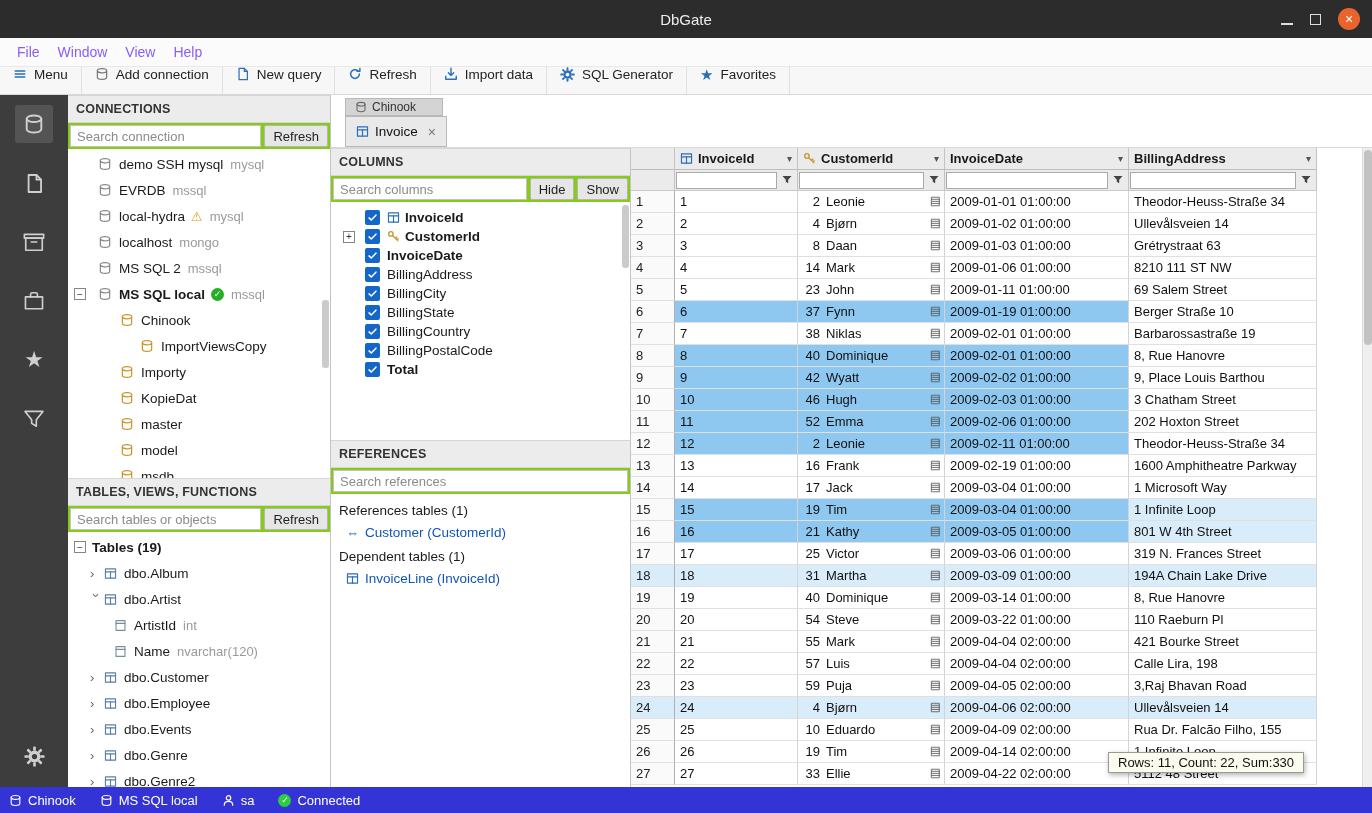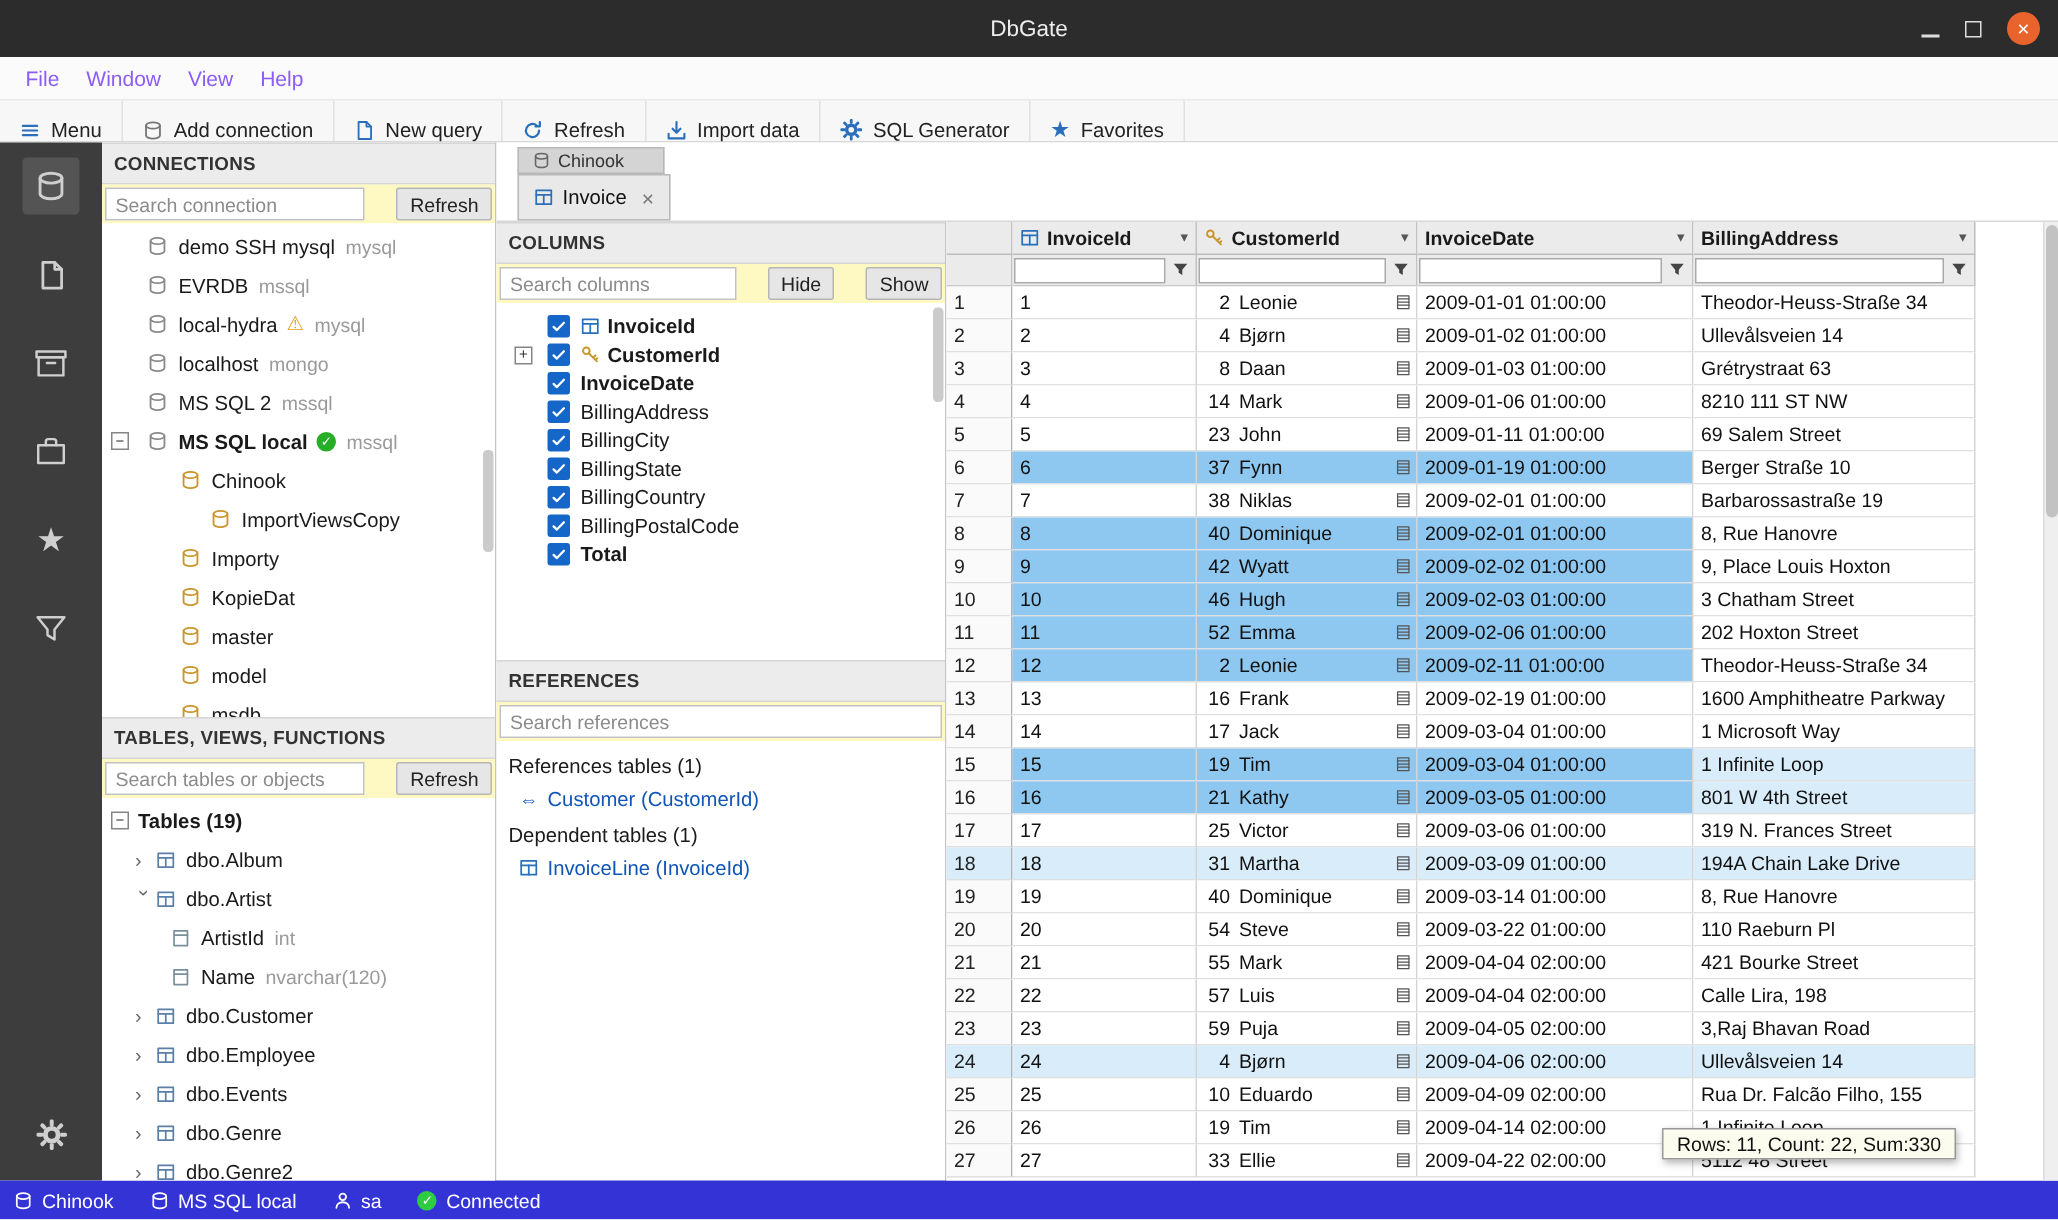"Menu" .tb-item { align-items: flex-end -> flex-start }
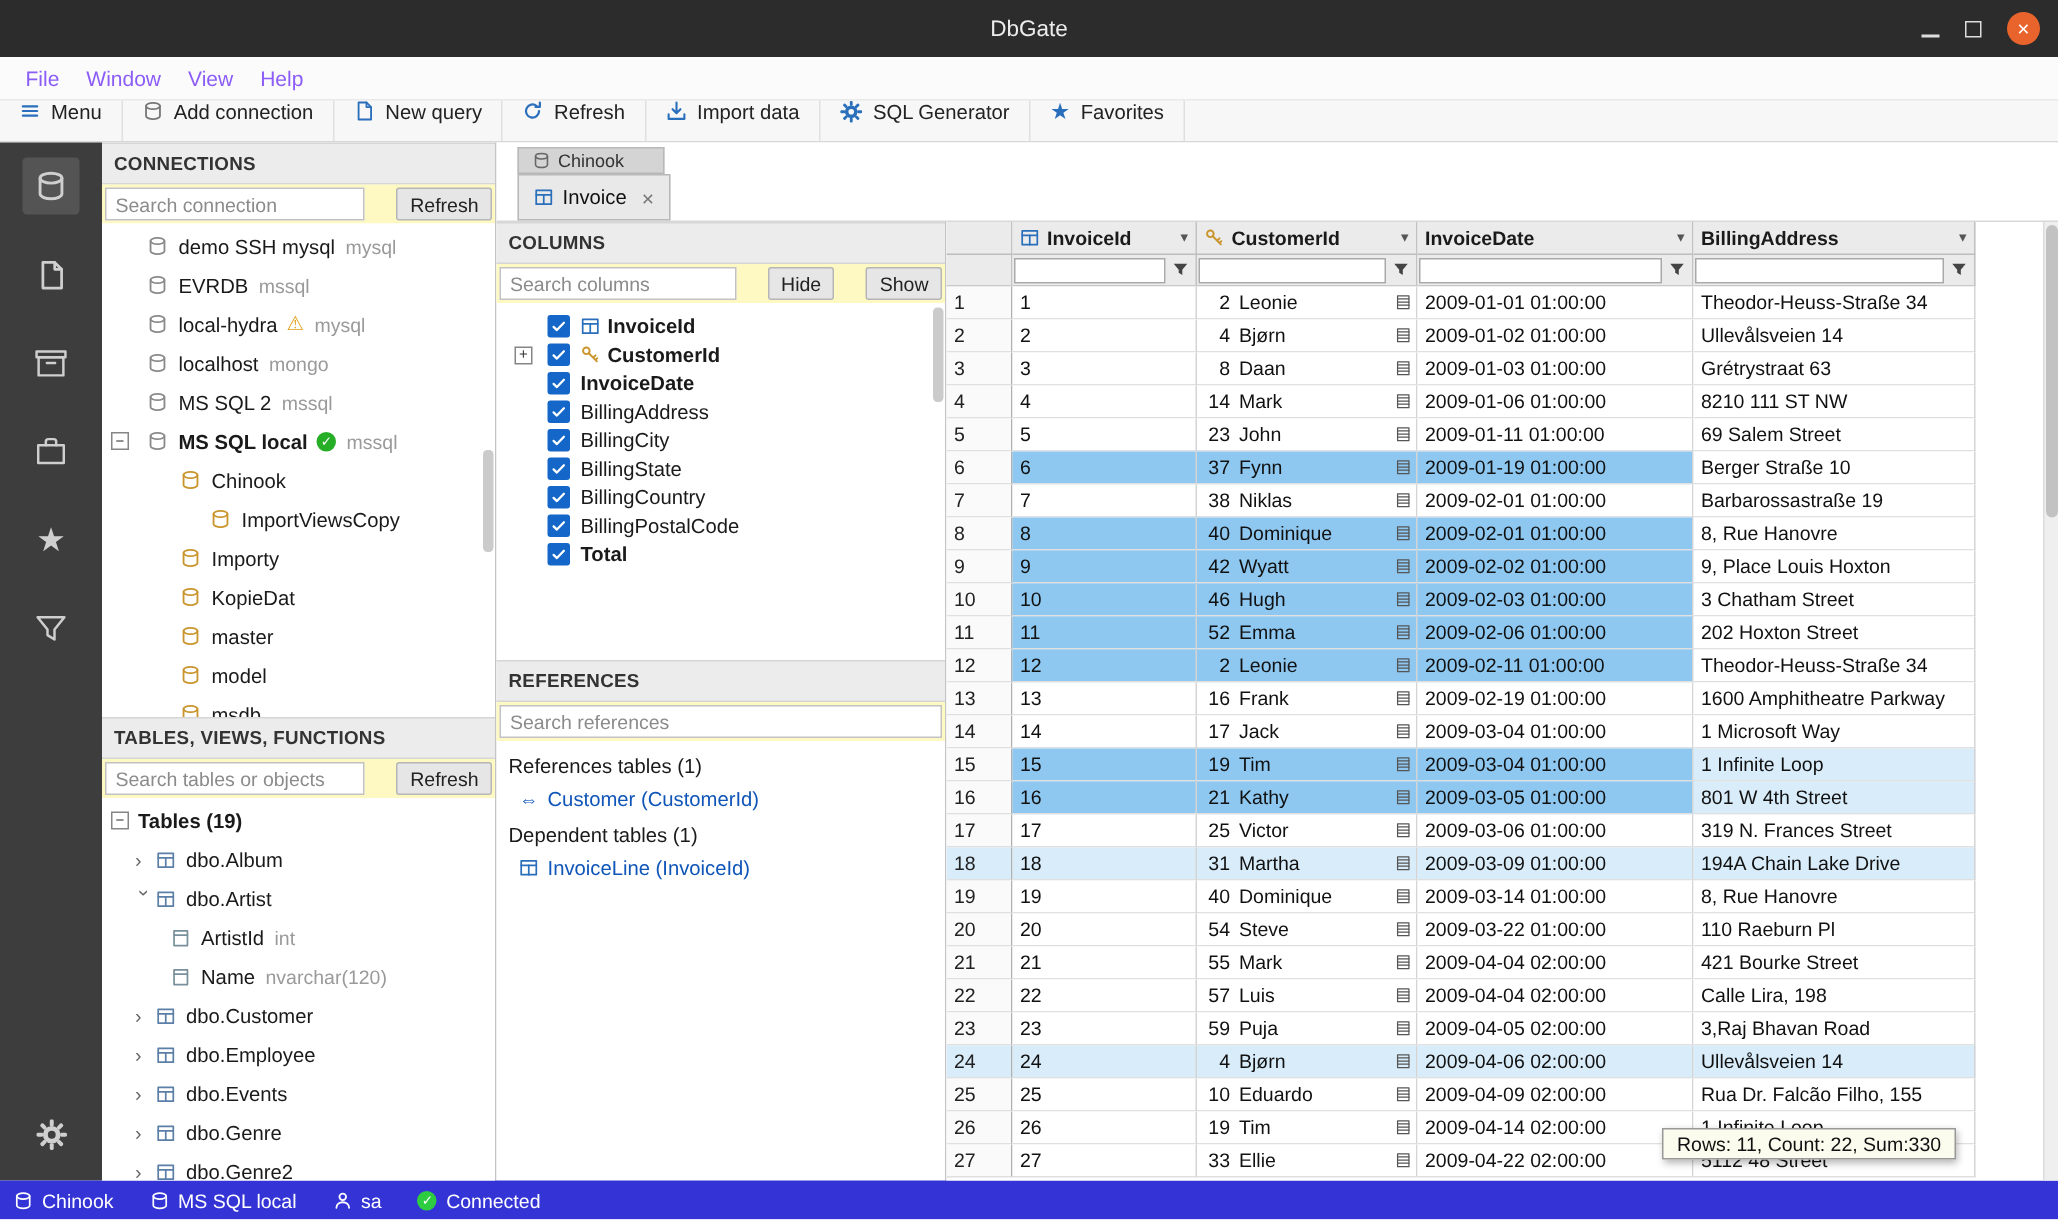"Search connection" .search-row { background: #fef9c3 -> #84cc16; gap: 21px -> 3px }
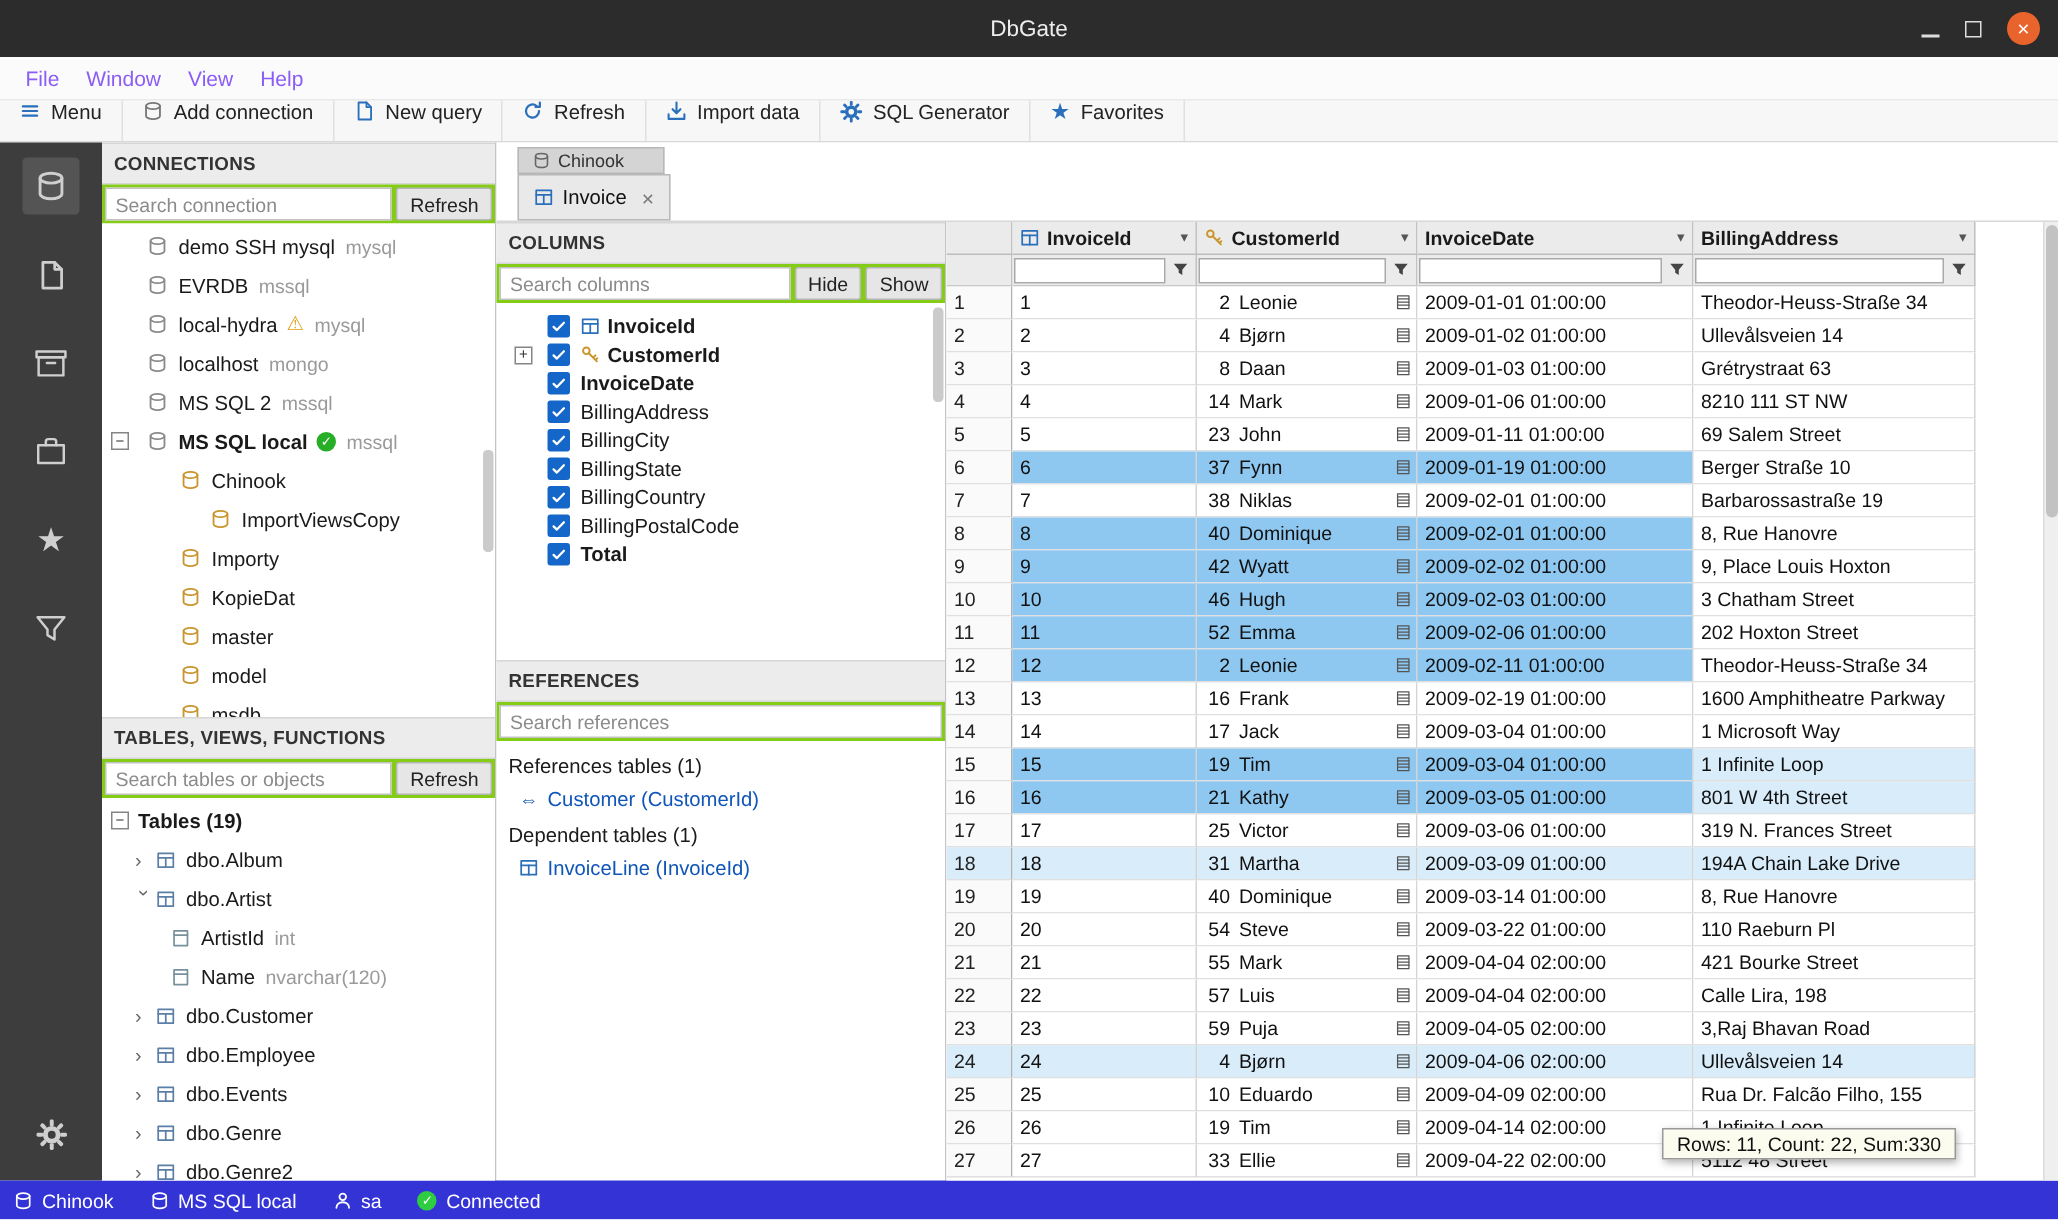"9, Place Louis Hoxton" div.cell { text: Hoxton -> Barthou }
